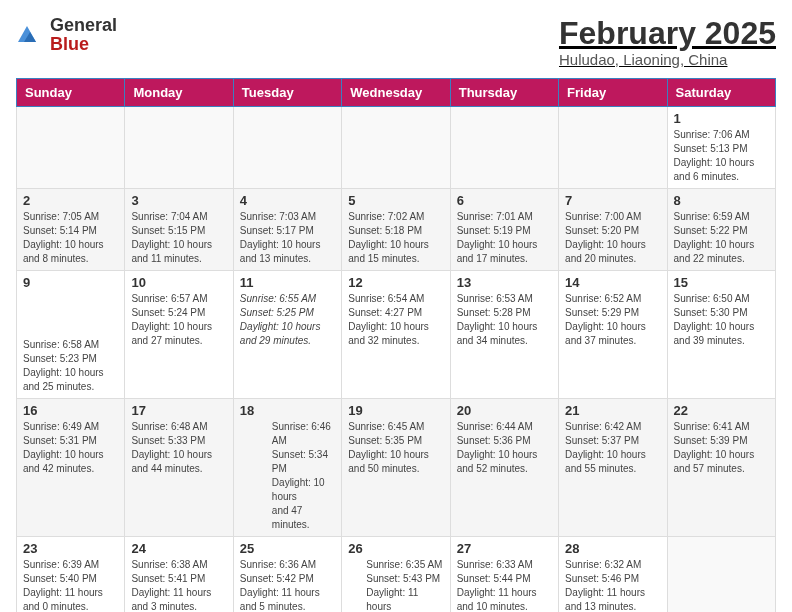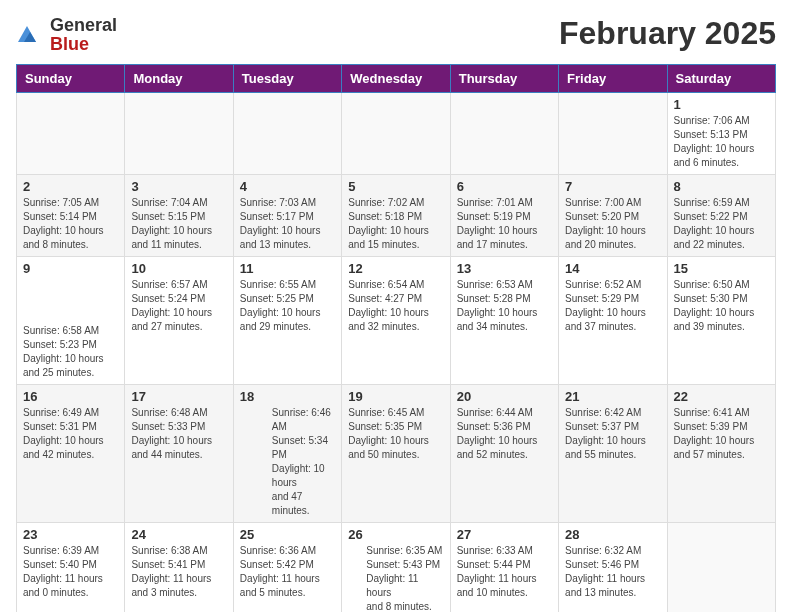"February 2025" .title-area { text-decoration: none -> underline }
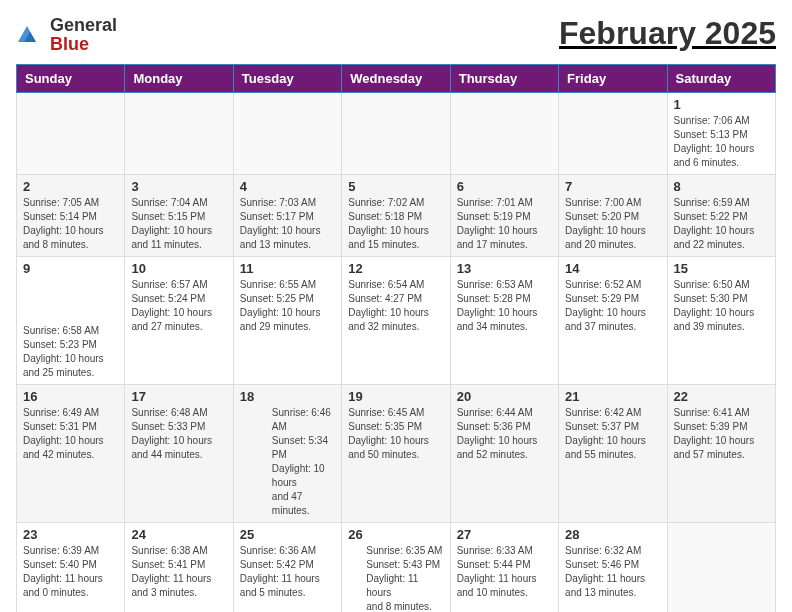"Huludao, Liaoning, China" div.location-title { html: none -> <div>Huludao, Liaoning, China</div> }
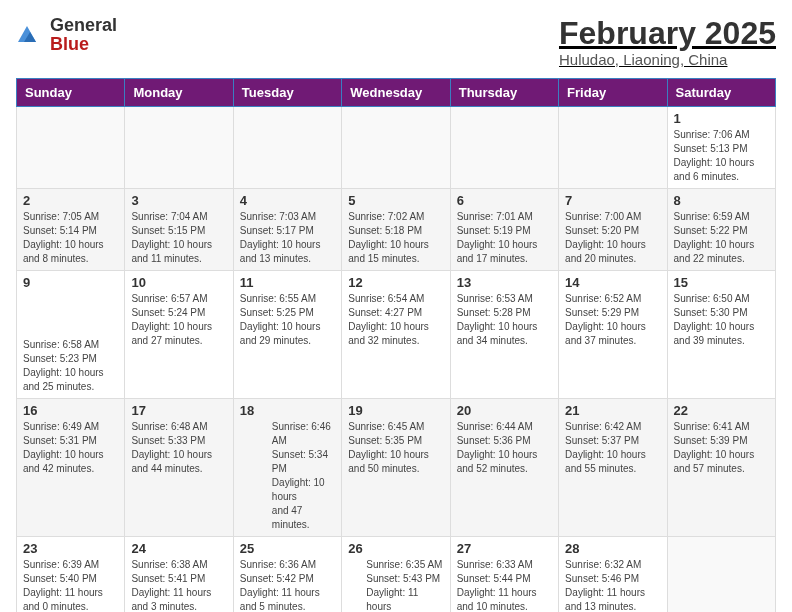"Sunday" .calendar th { background-color: #701a75 -> #be185d }
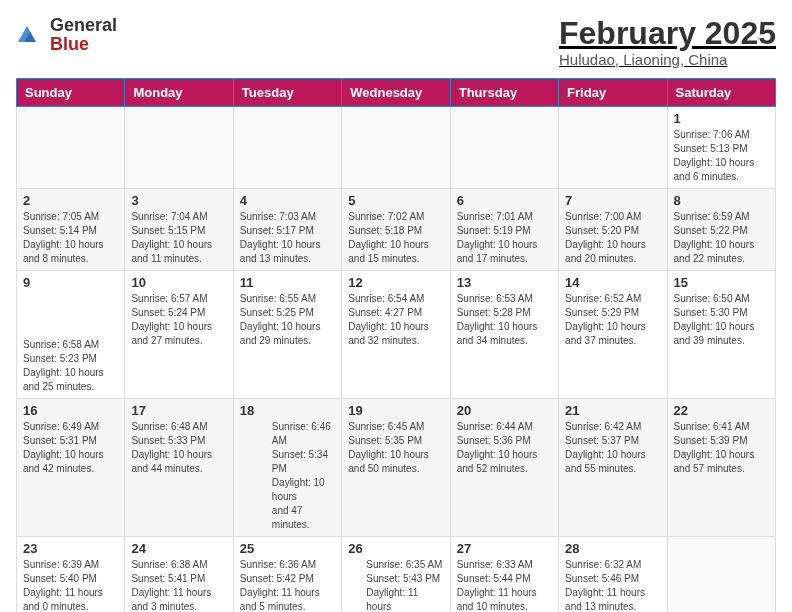"Sunrise: 6:55 AM" div.day-info { font-style: none -> italic }
